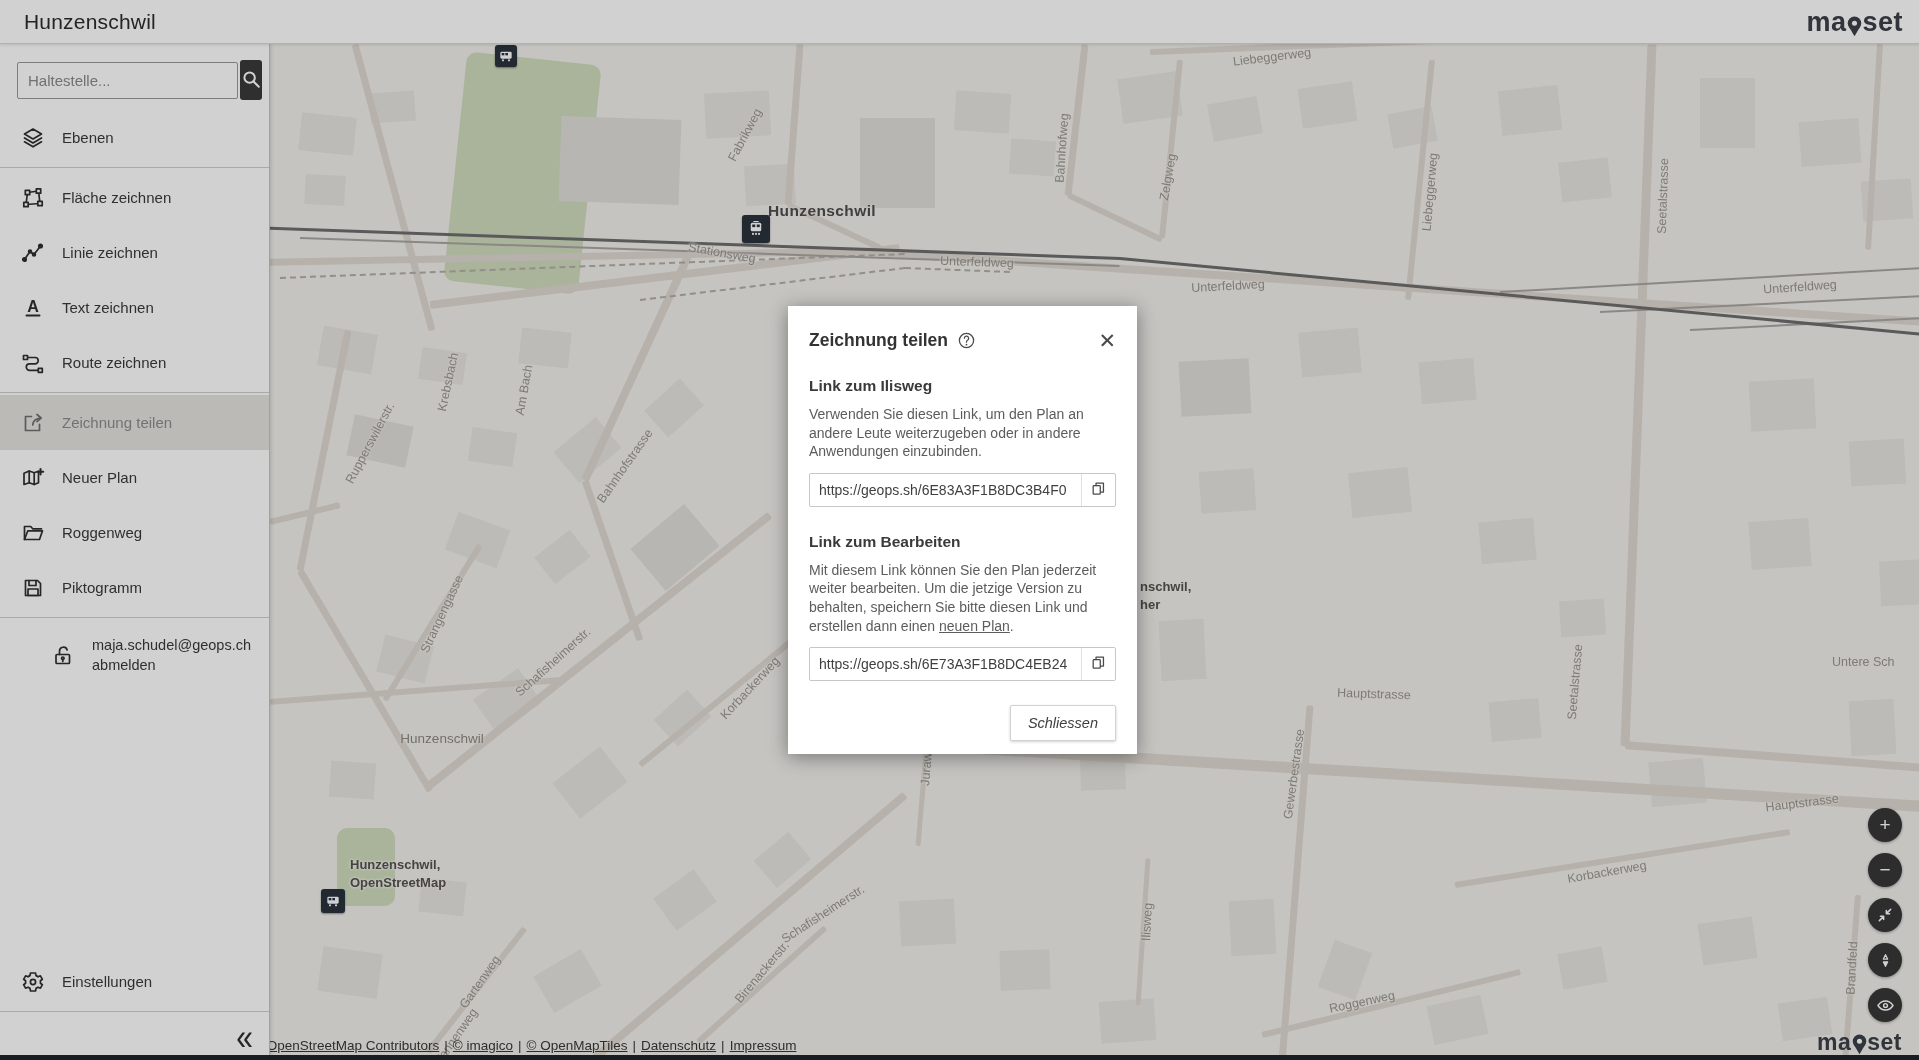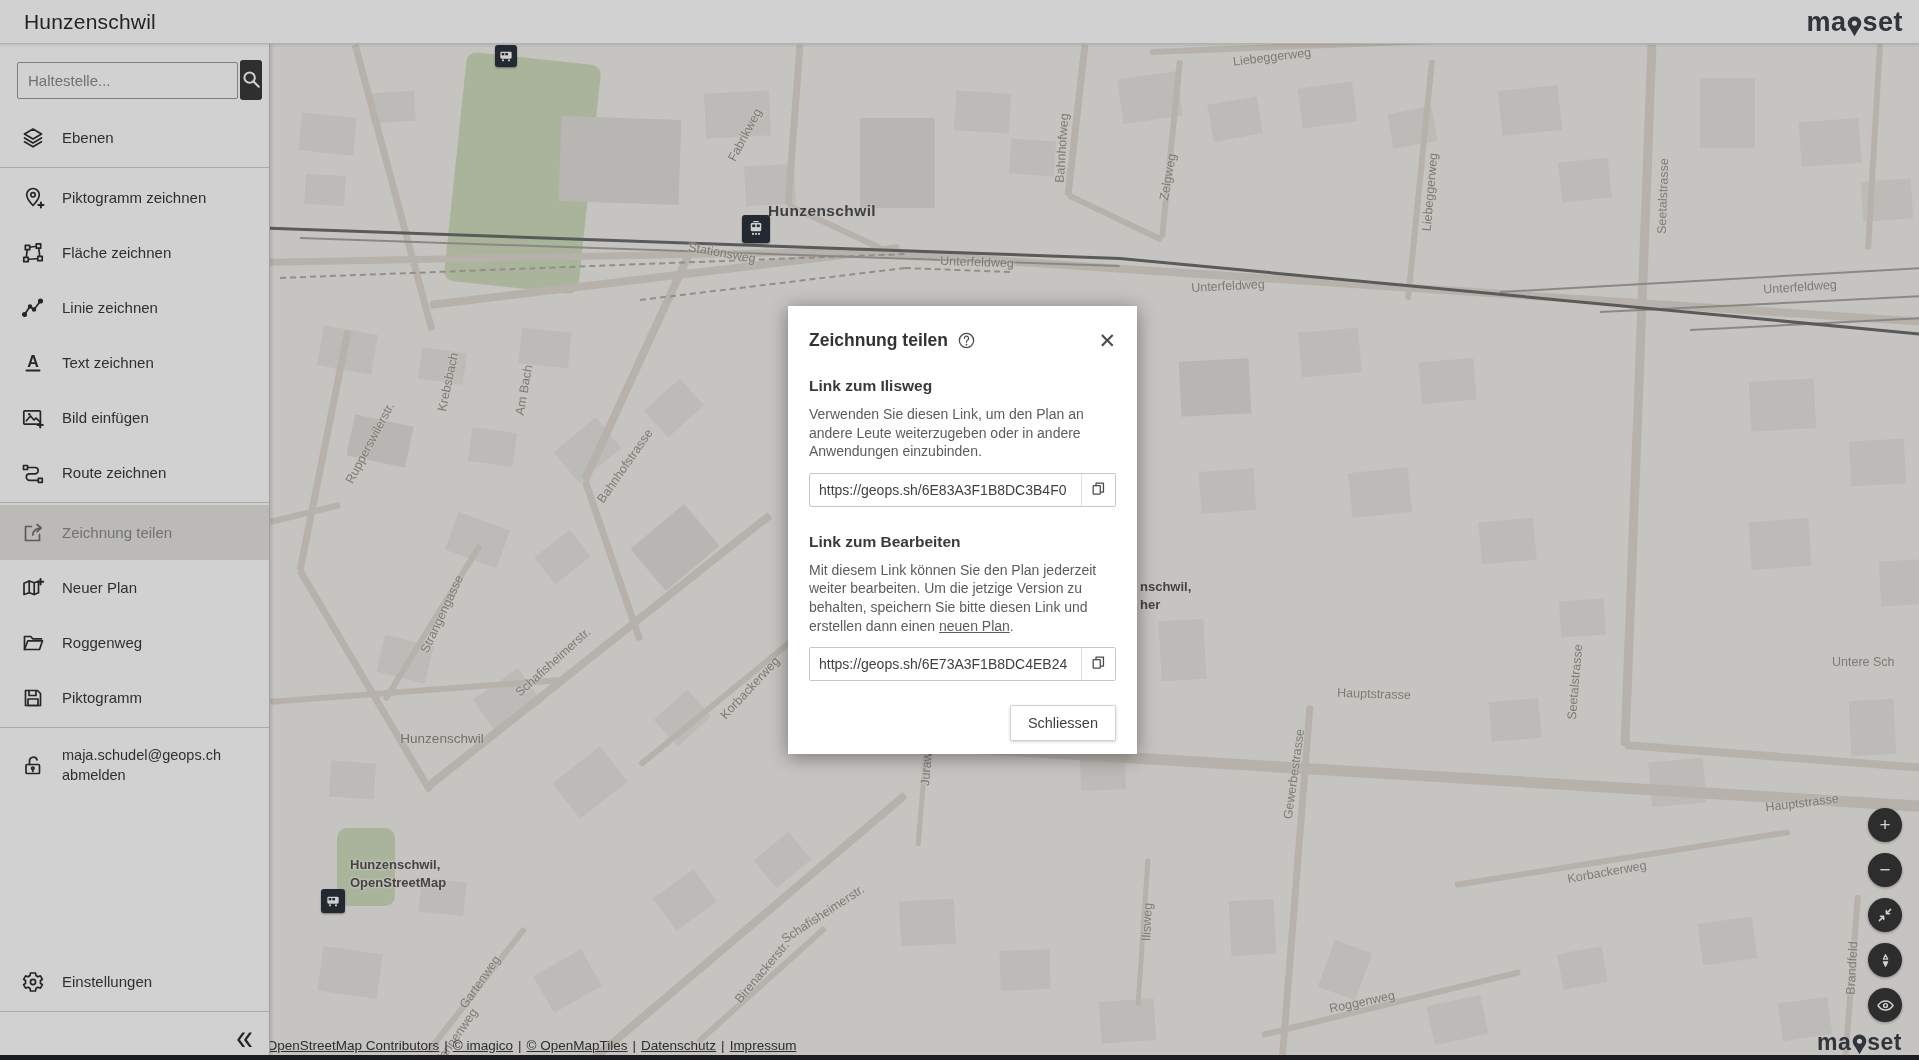"Piktogramm zeichnen" div.menu-item { html: <div> <span> <svg> <path></path> <circle></circle> <path></path> </svg> </span> <span>Piktogramm zeichnen</span> </div> -> none }
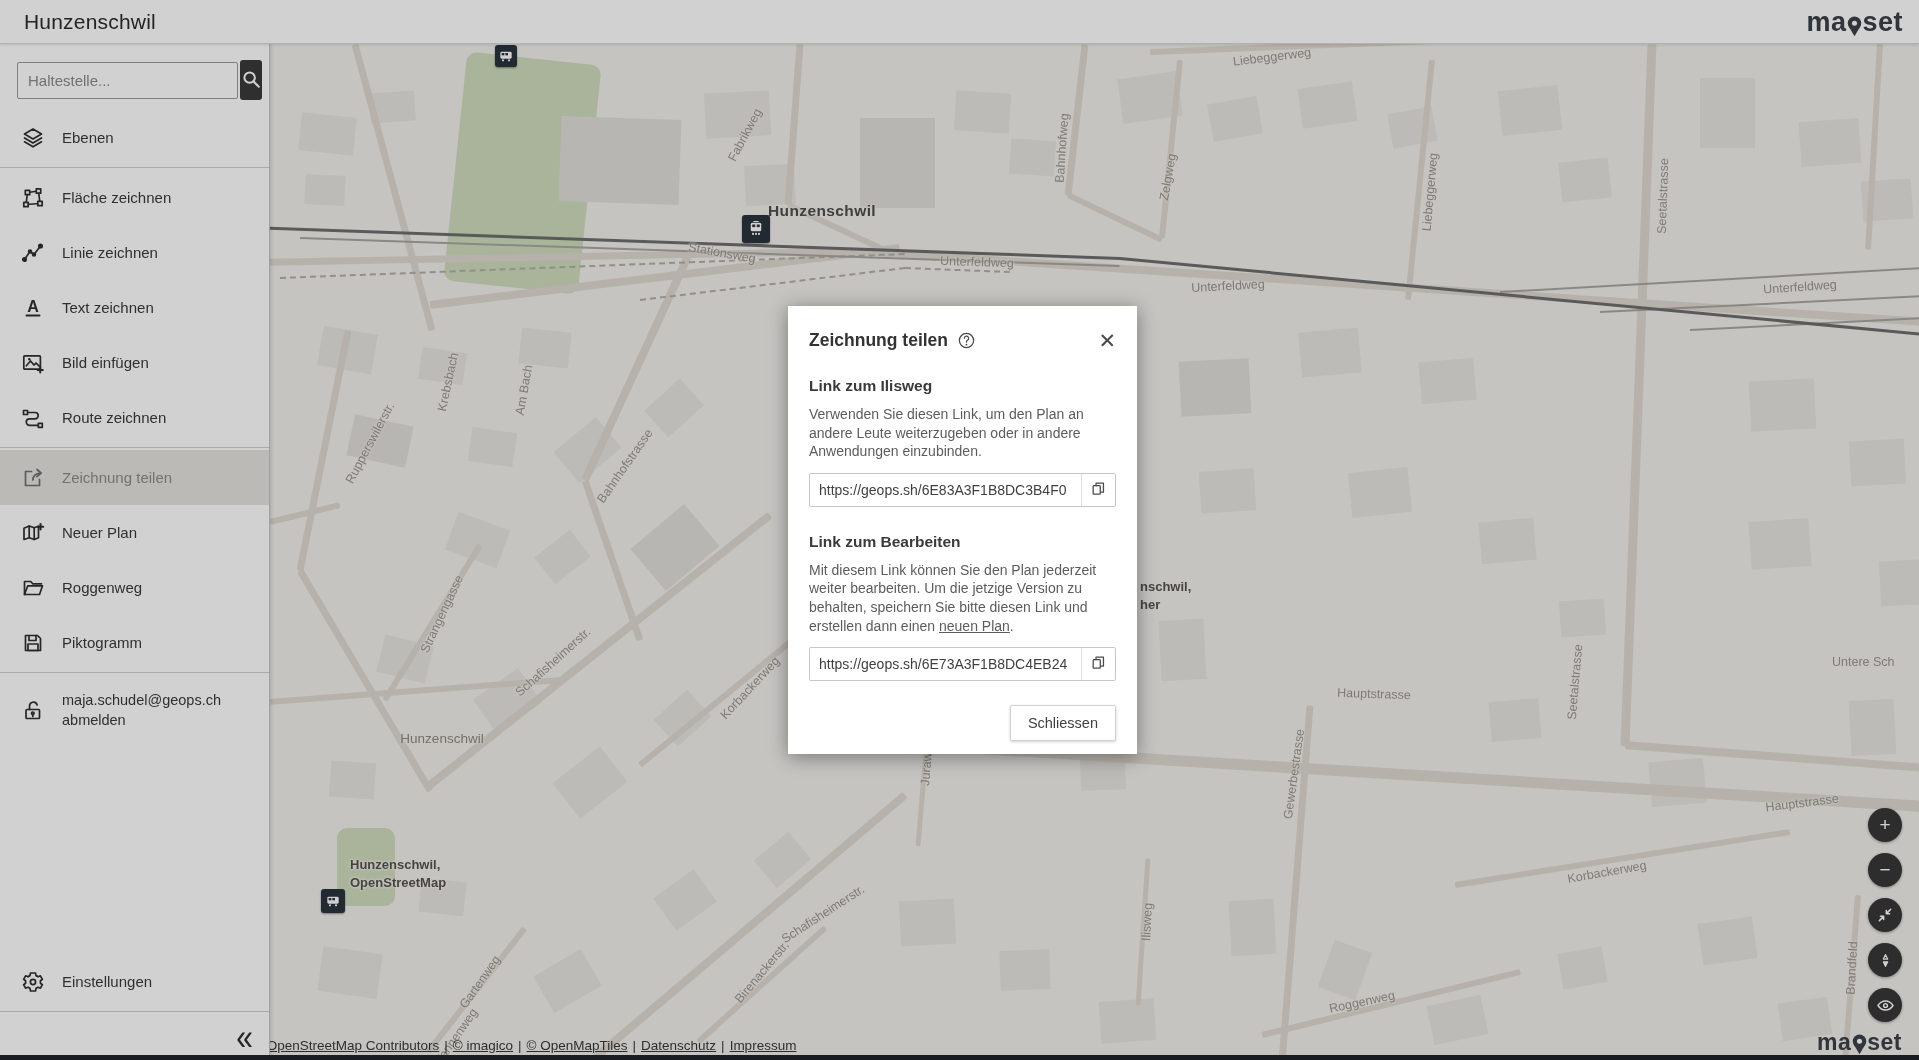"Bild einfügen" div.menu-item { html: <div> <span> <svg> <rect></rect> <path></path> <circle></circle> <path></path> </svg> </span> <span>Bild einfügen</span> </div> -> none }
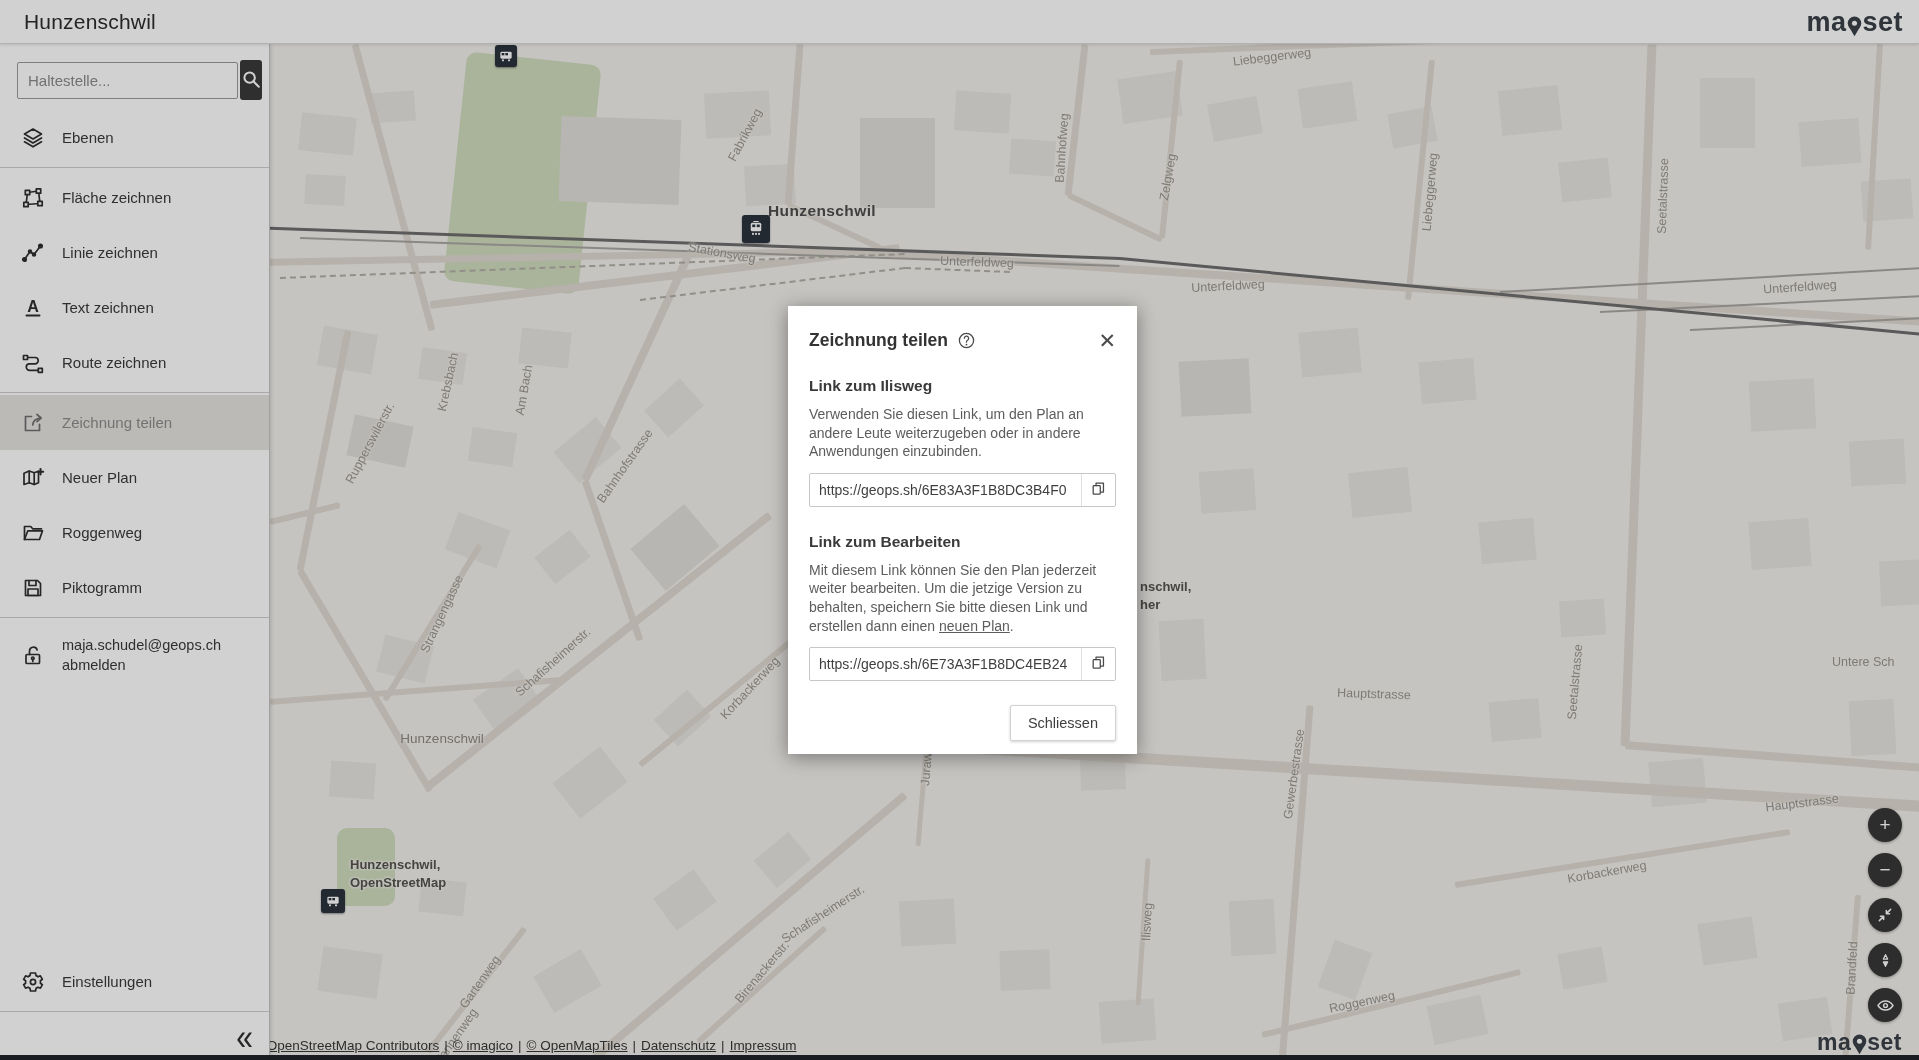"maja.schudel@geops.ch" .menu-item.twoline { margin-left: none -> 30px }
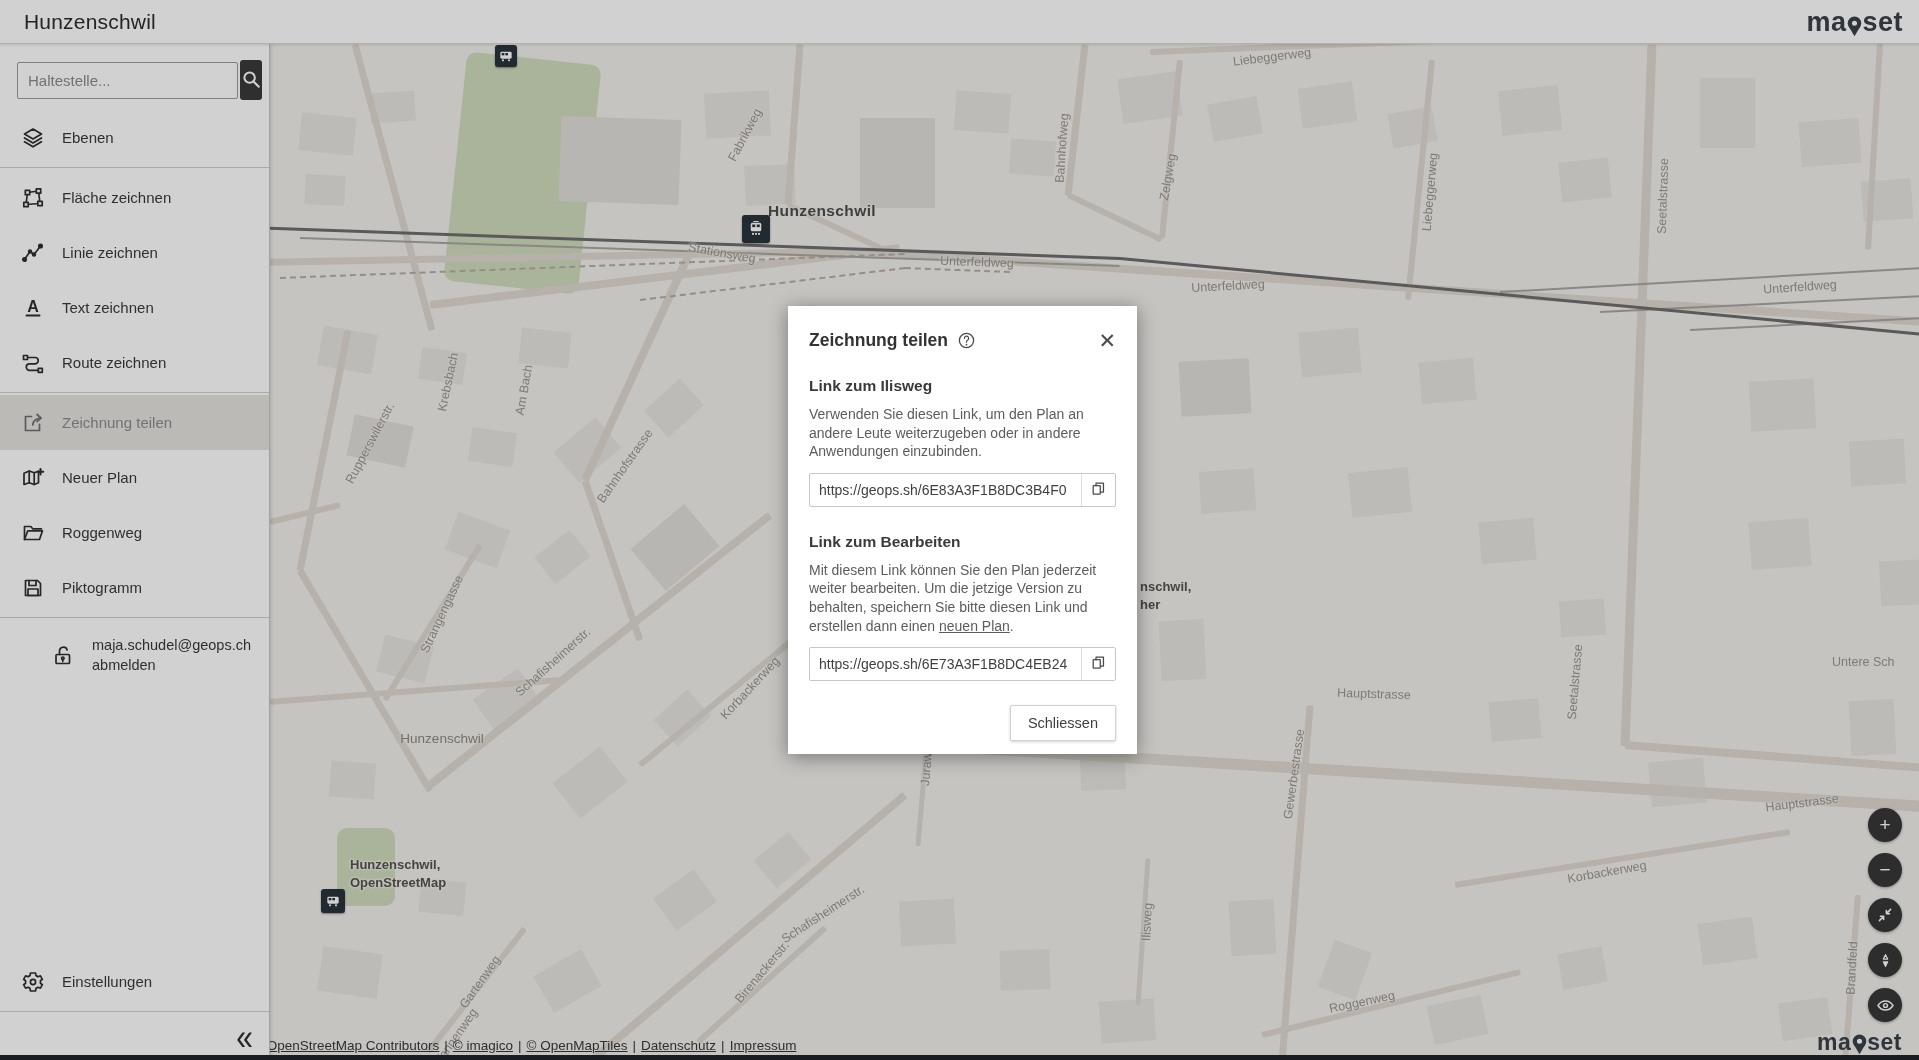"Schliessen" #close-button { font-style: none -> italic }
